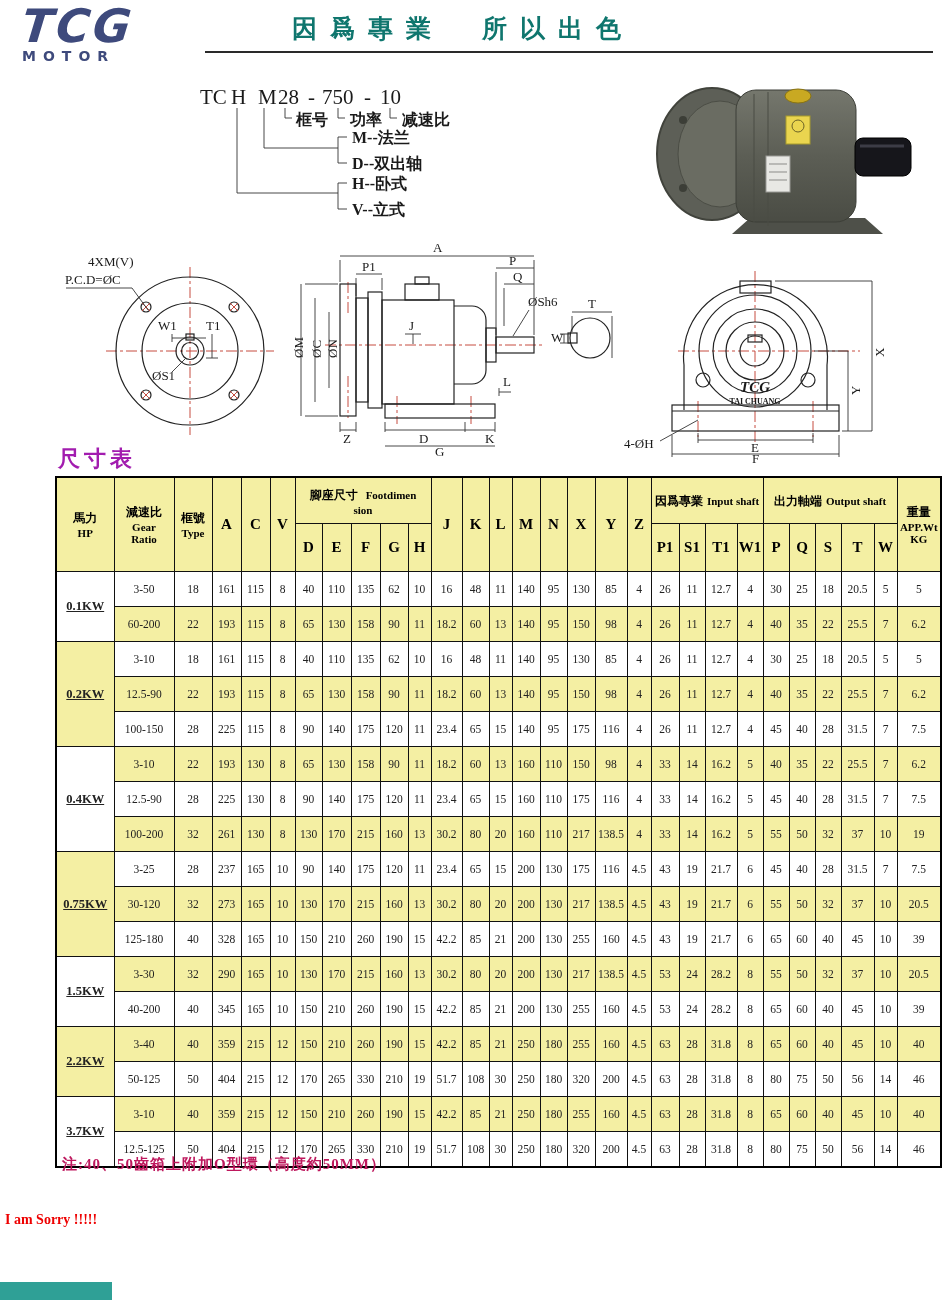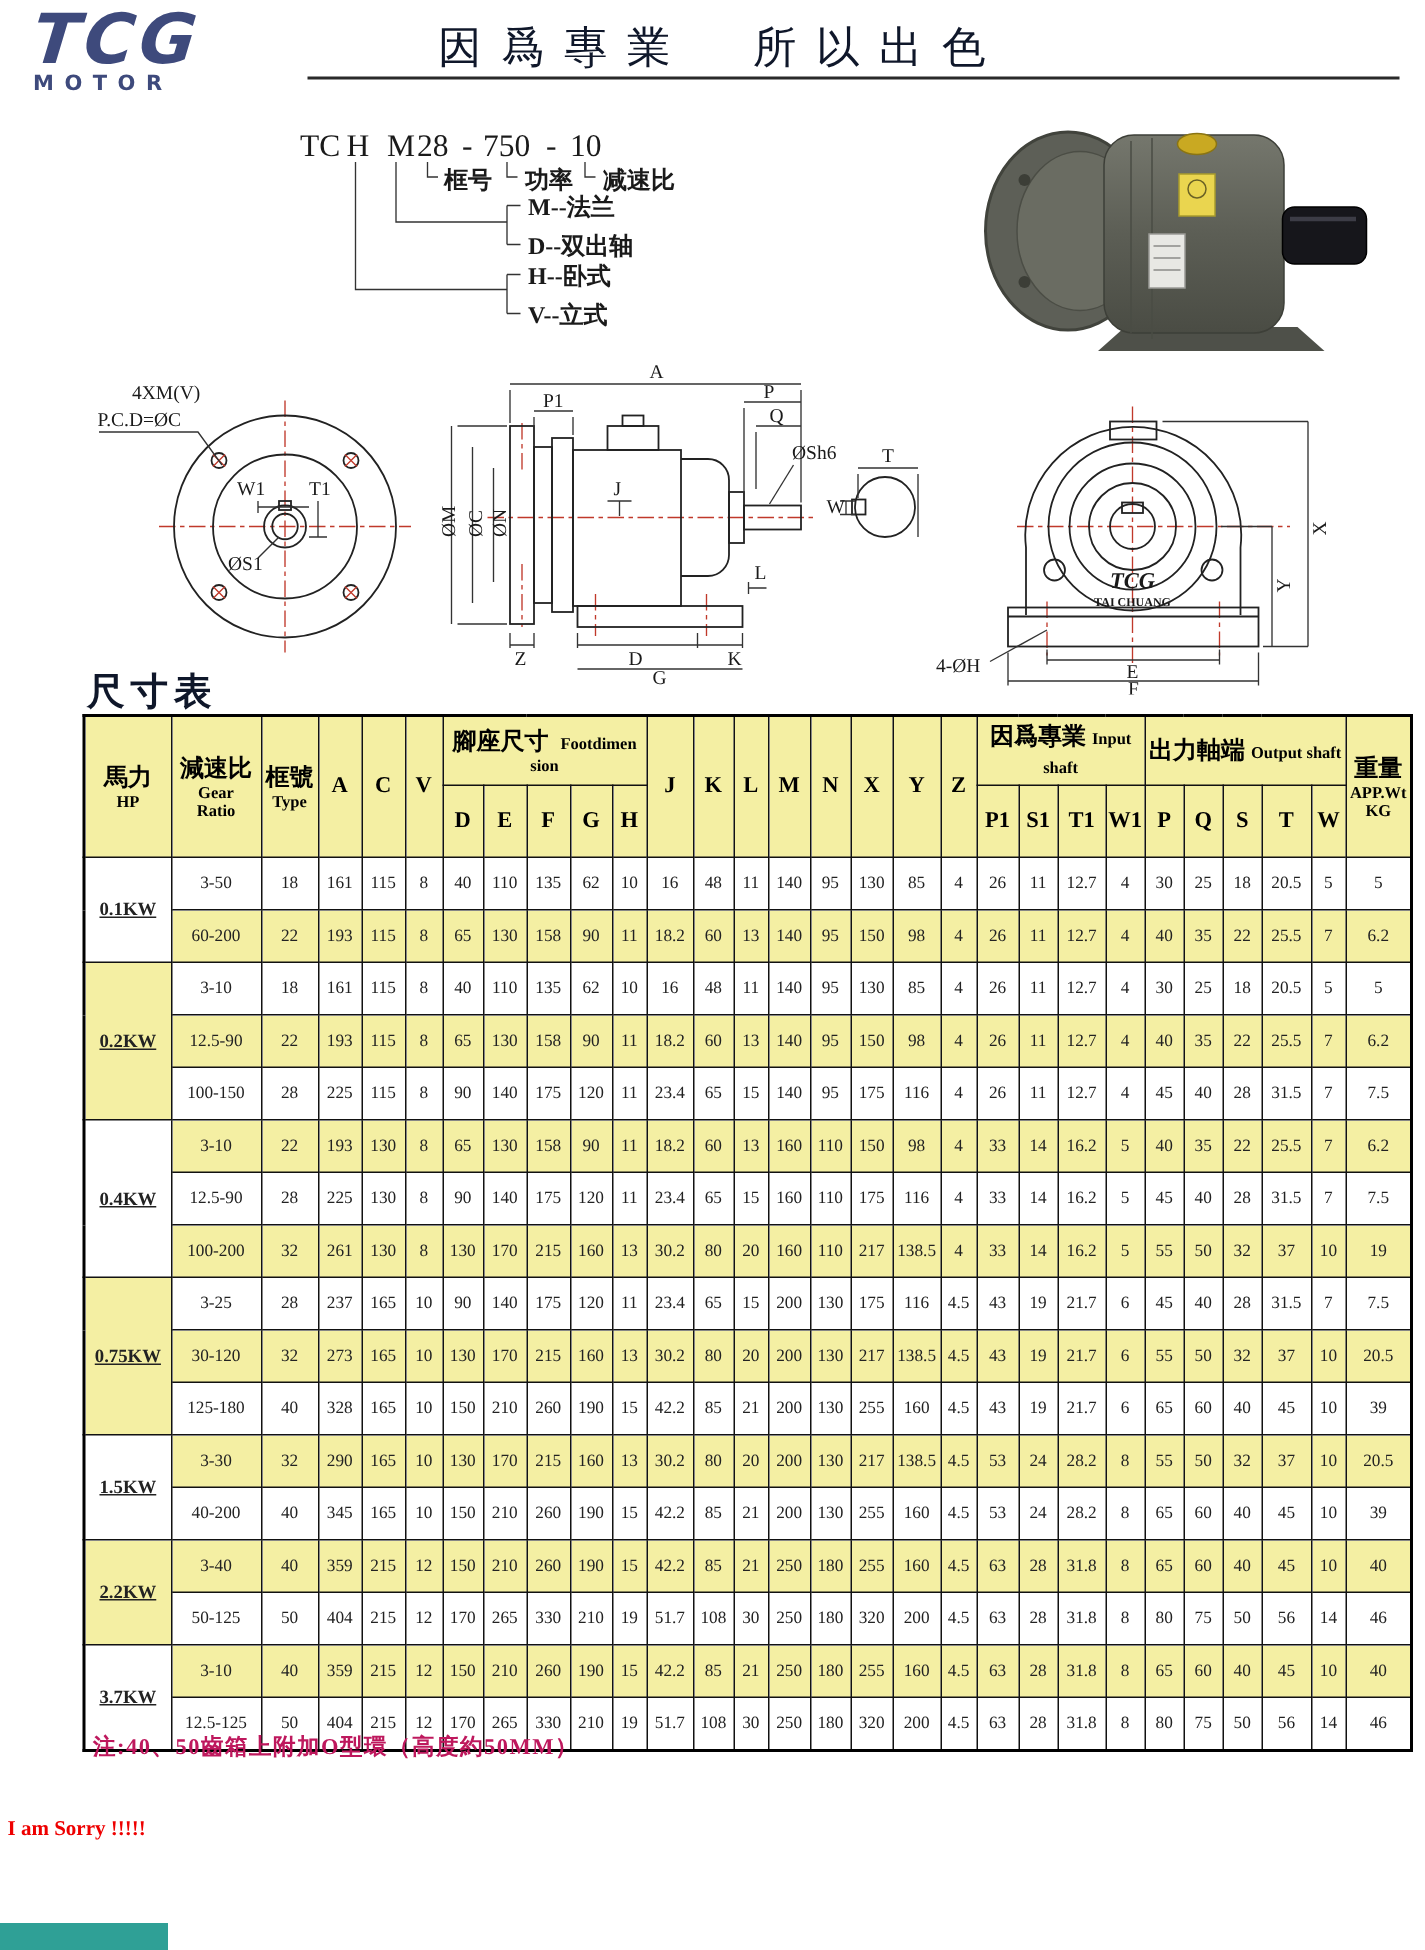"因爲專業 所以出色" .slogan { color: #0f172a -> #0f766e; font-size: 29px -> 25px; font-weight: normal -> bold }
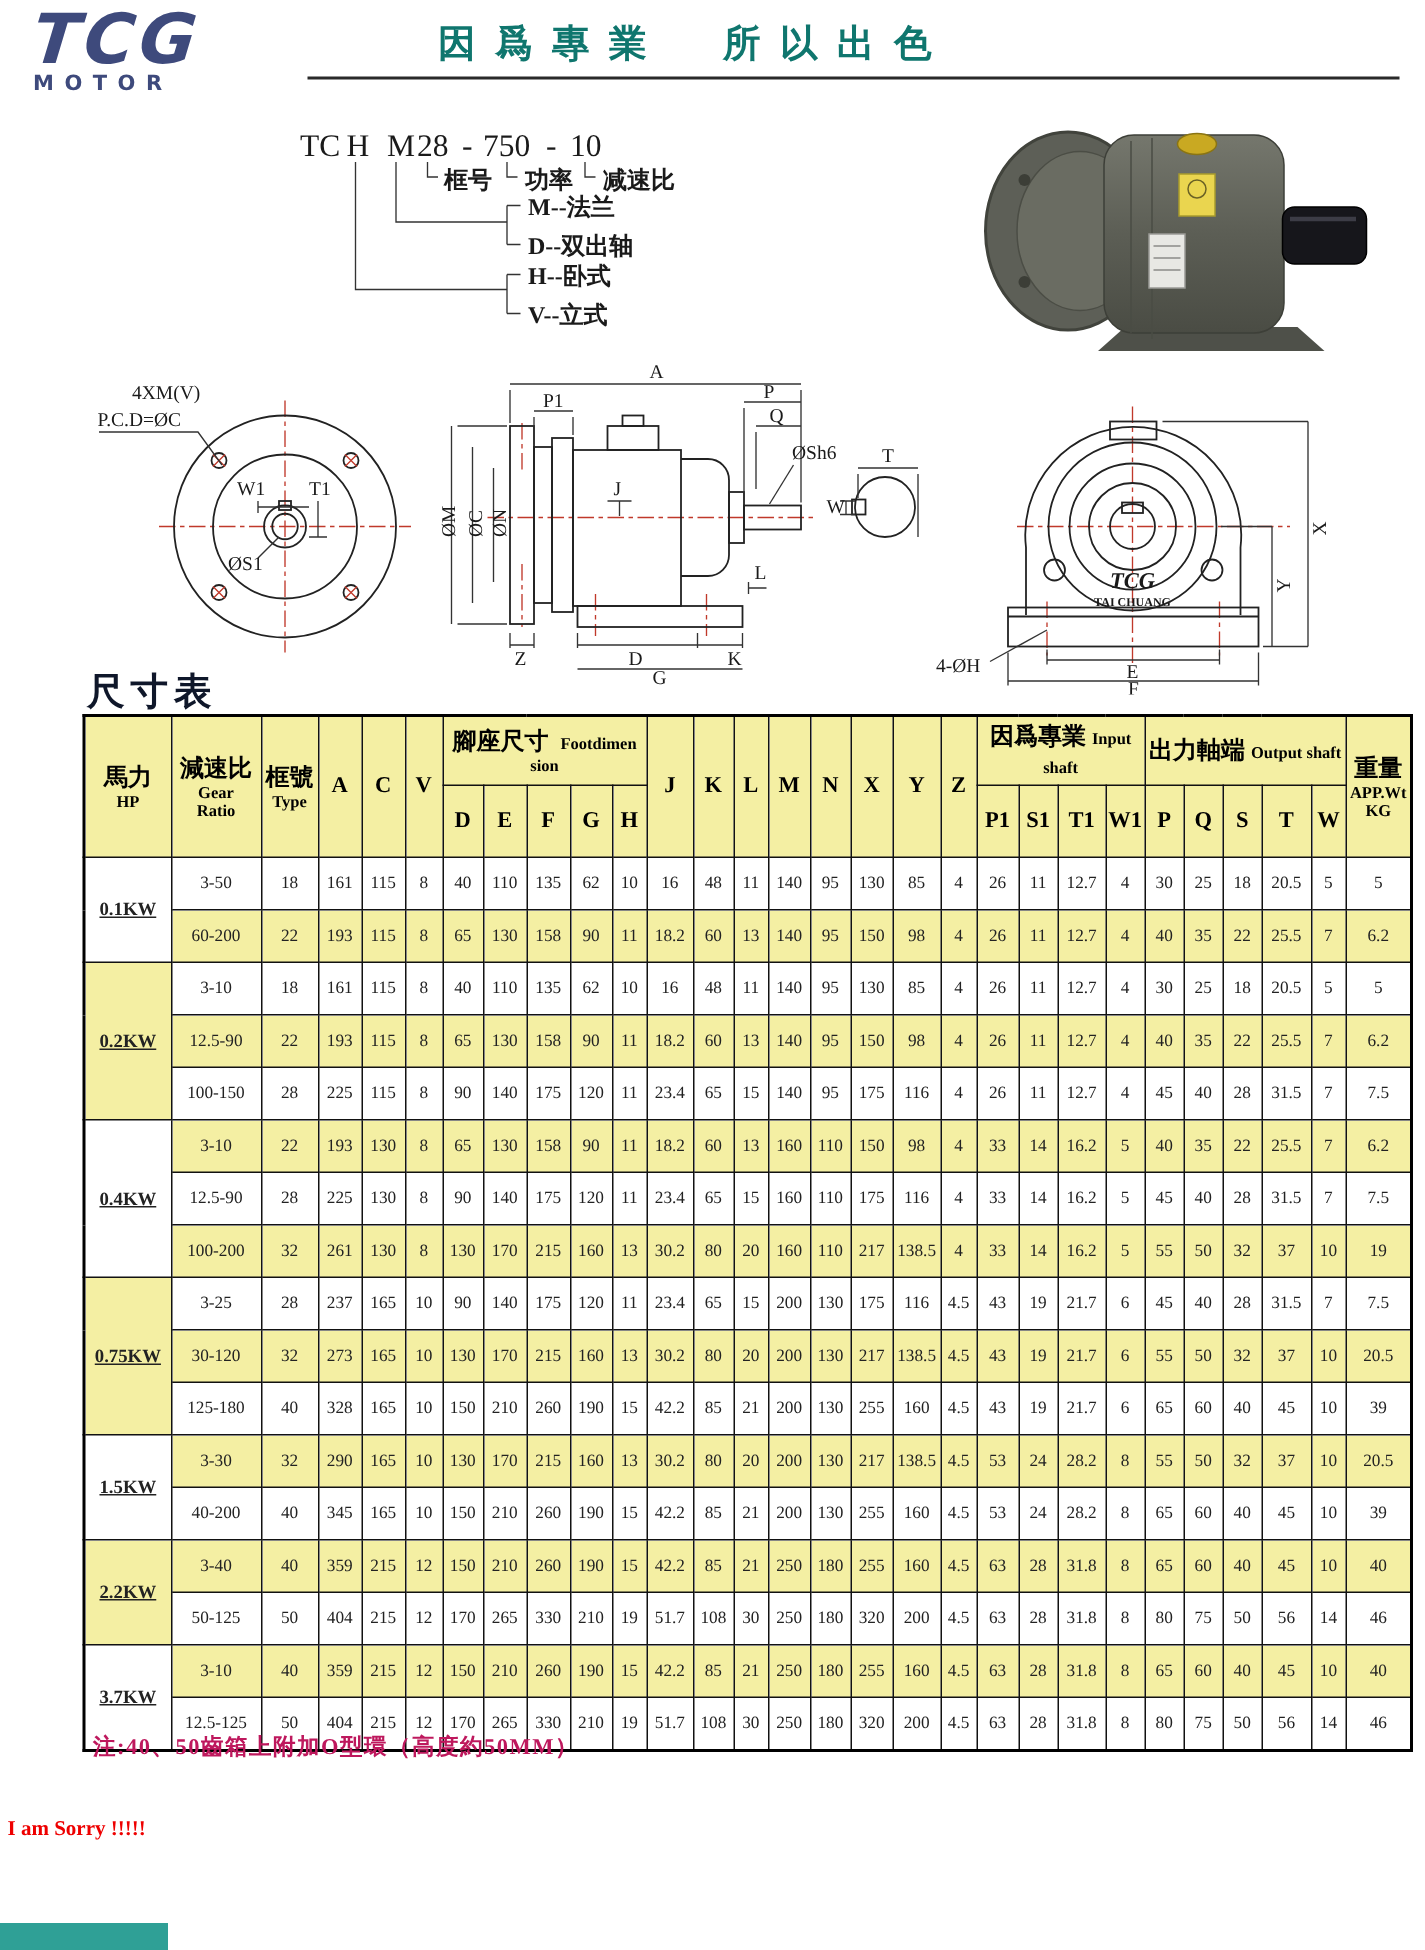"尺寸表" .dim-title { color: #0f172a -> #a21caf; font-size: 25px -> 22px }
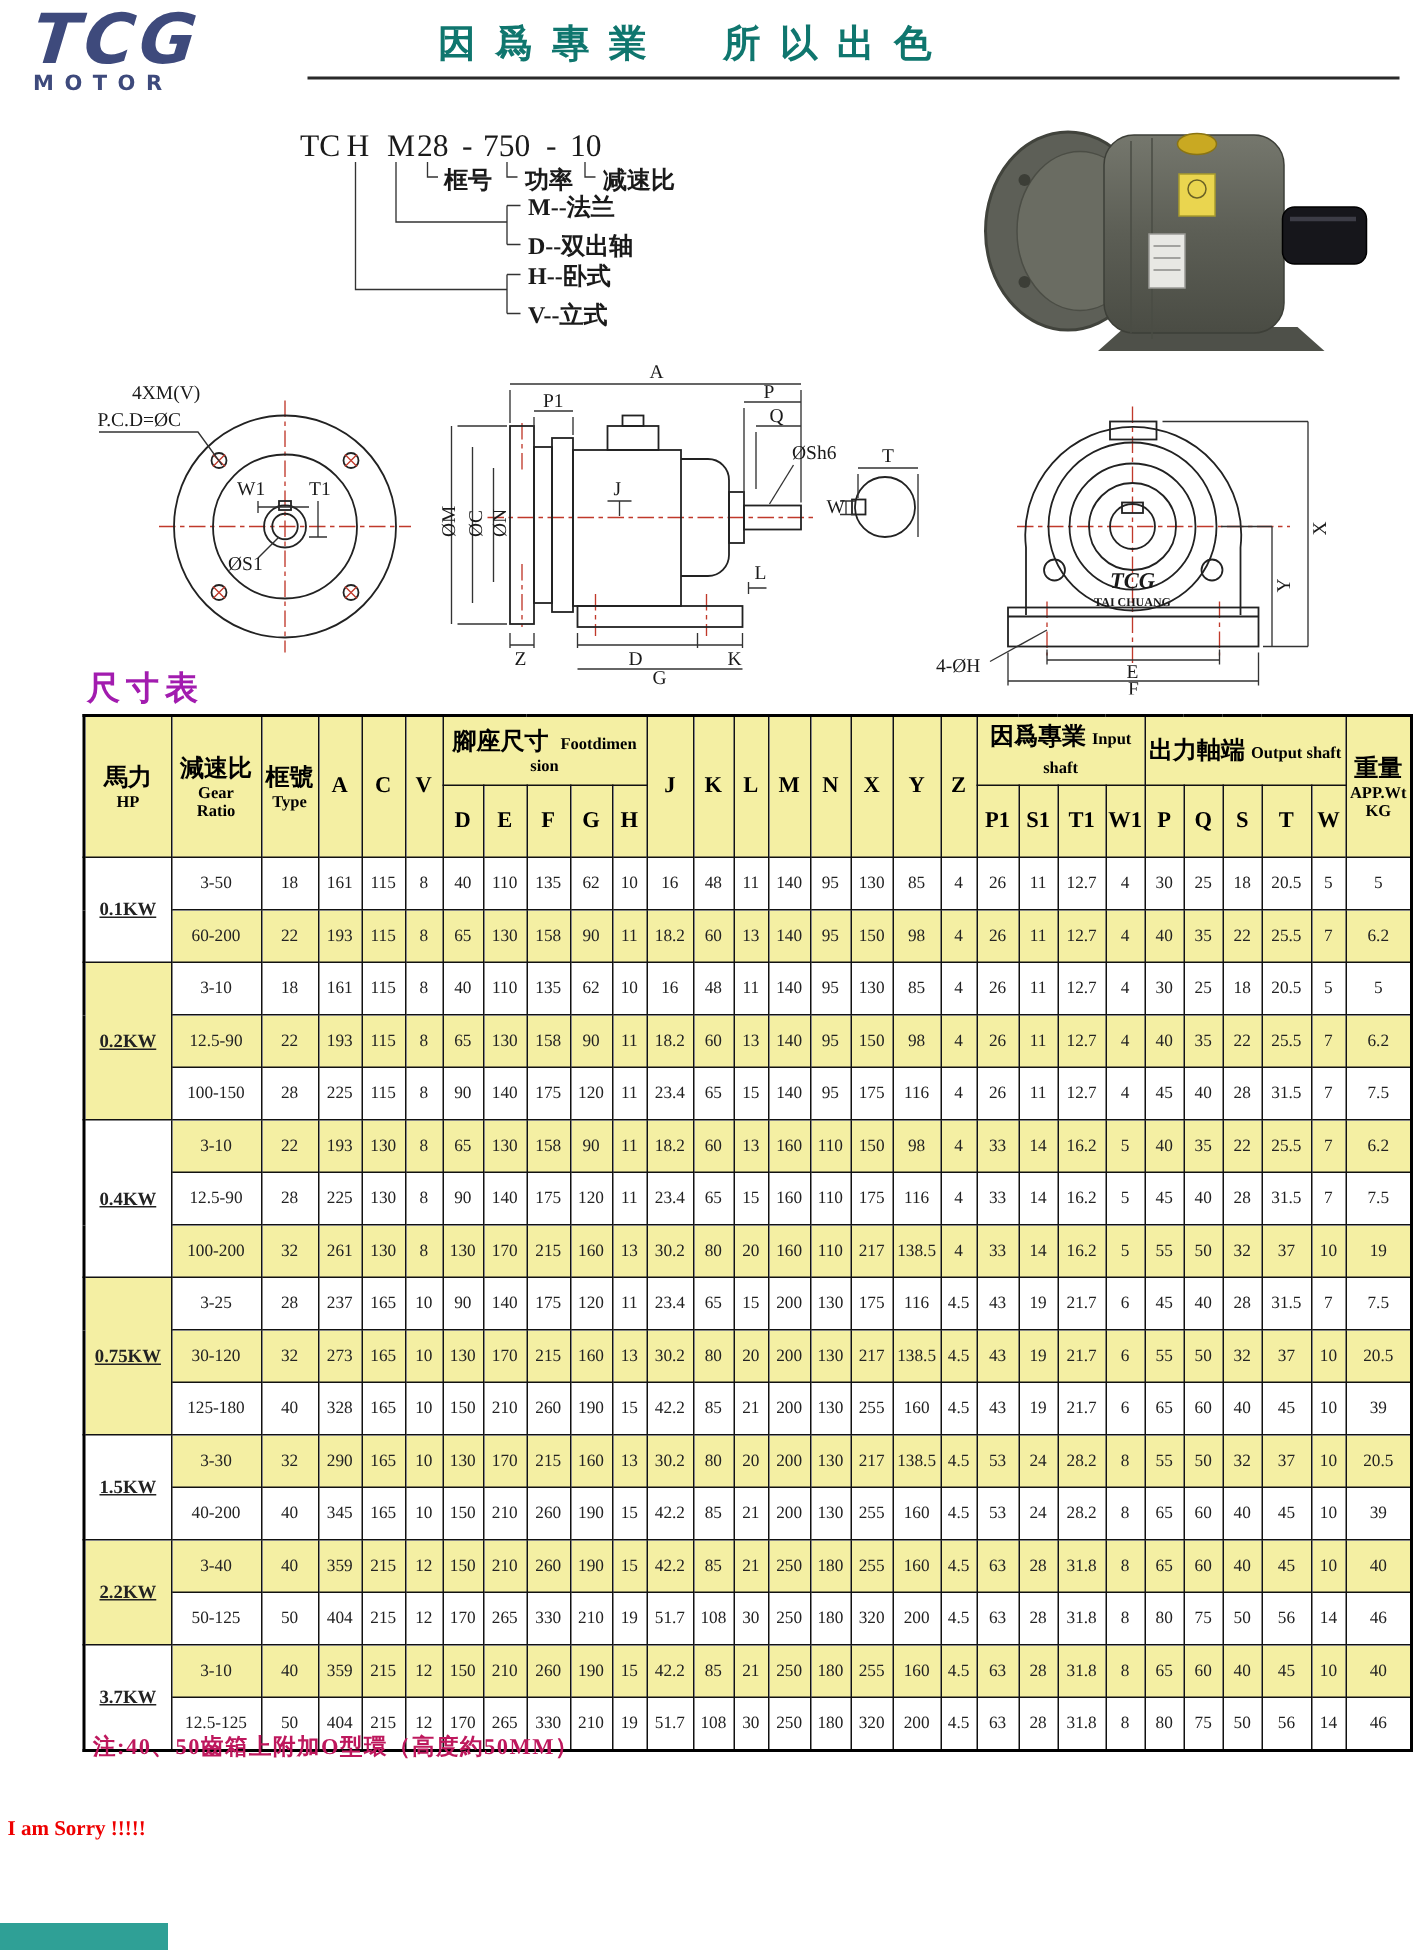"腳座尺寸" .hdr .zh { font-size: 16px -> 12px }
